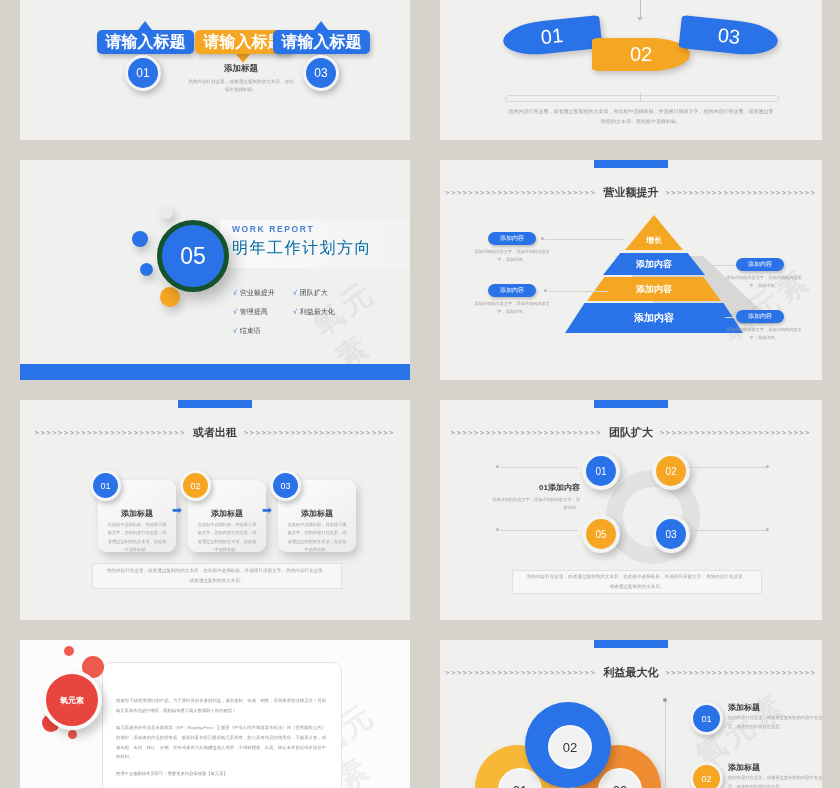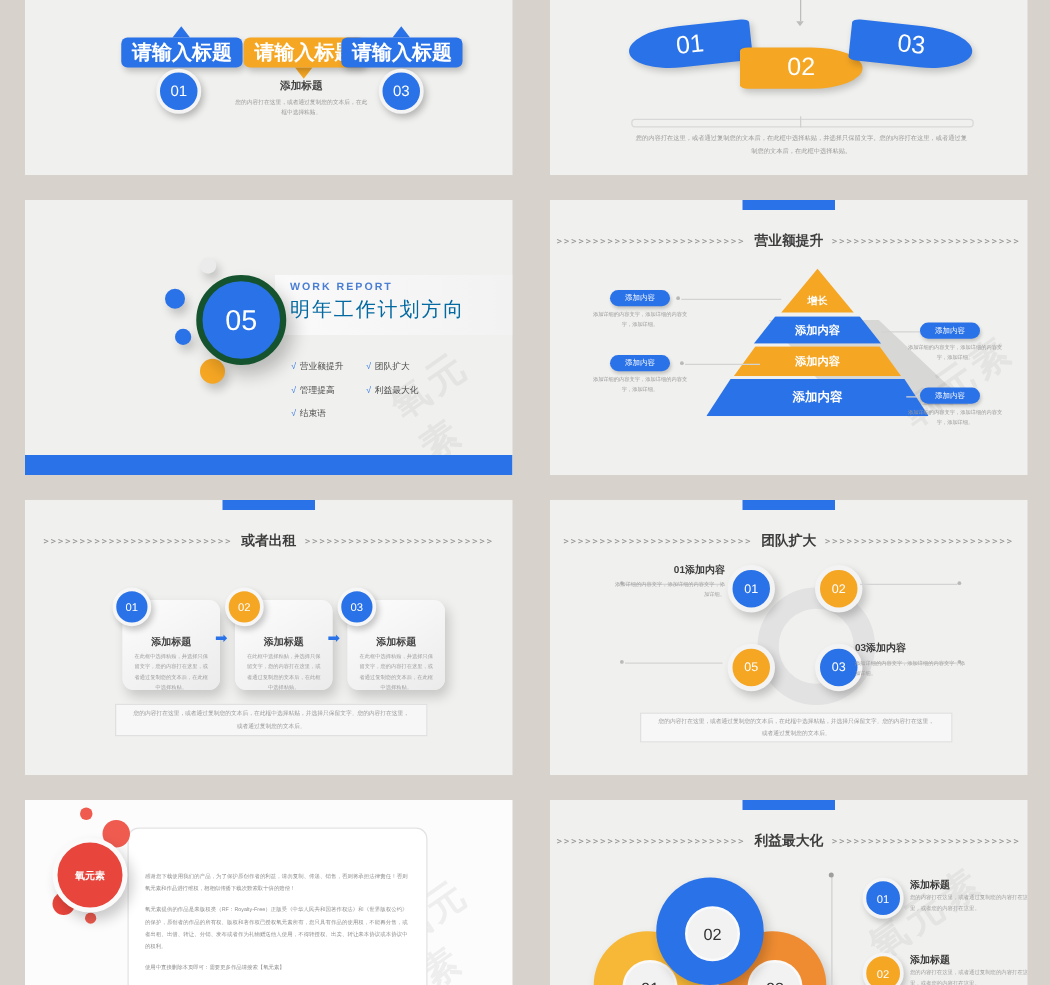"01添加内容" .qlab .qt { margin-top: none -> 32px }
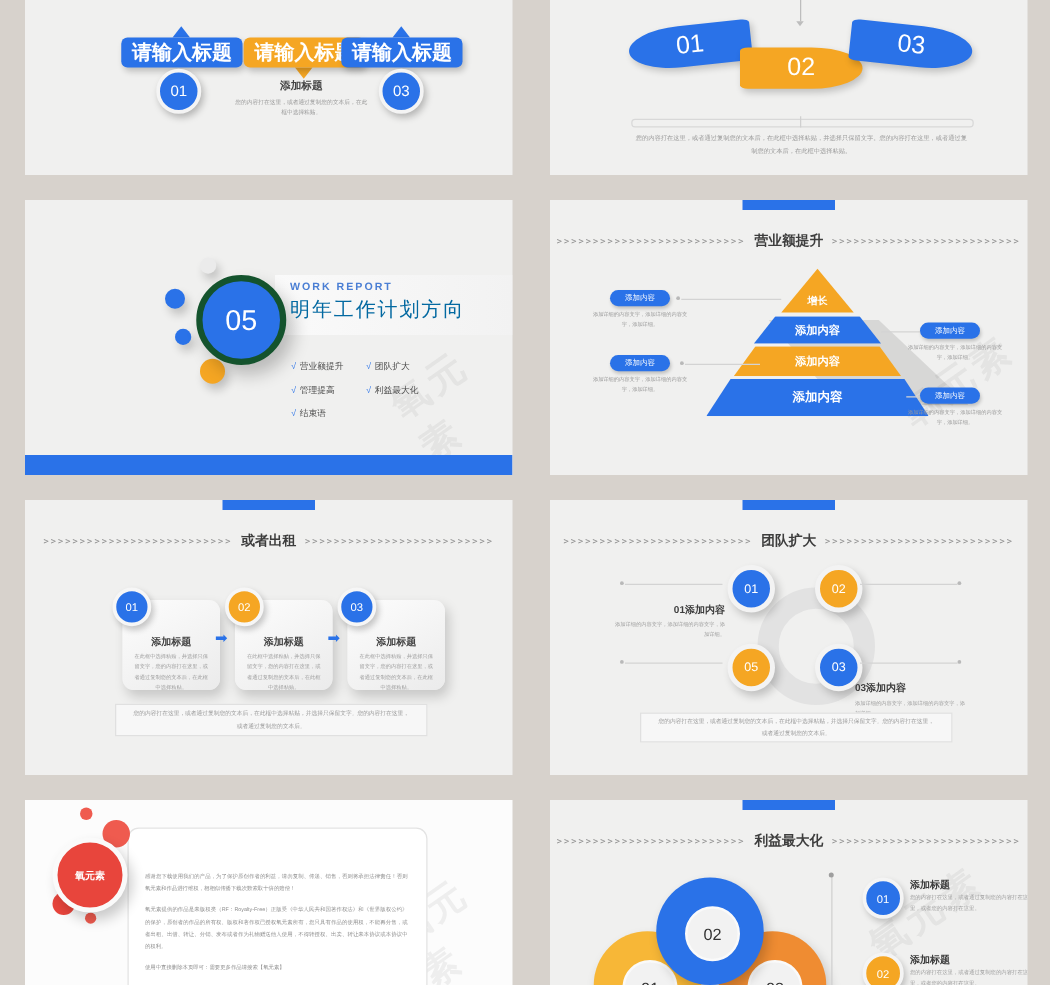"03添加内容" div.qlab { html: <div> <div>03添加内容</div> <div>添加详细的内容文字，添加详细的内容文字，添加详细。</div> </div> -> none }
